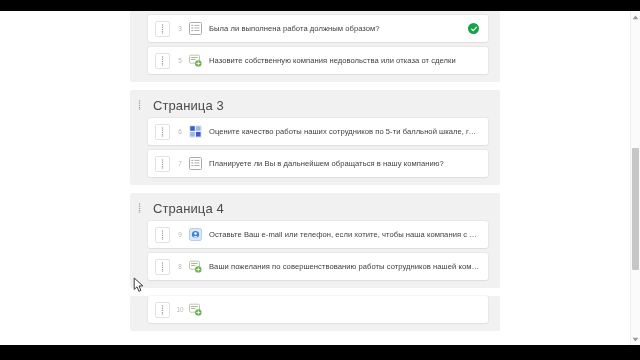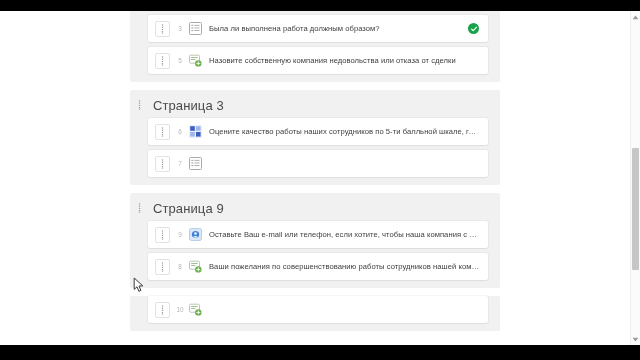"Планируете ли Вы в дальнейшем" div.q-text { html: none -> <div>Планируете ли Вы в дальнейшем обращаться в нашу компанию?</div> }
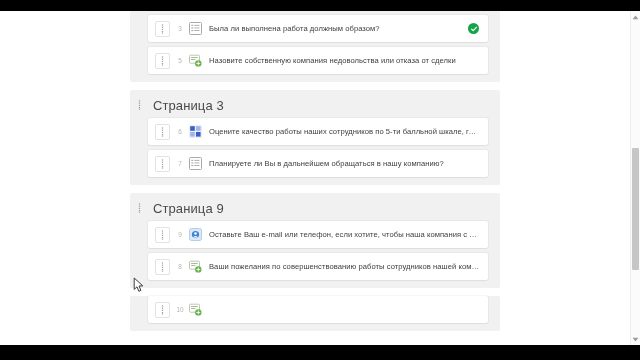"Страница 9" div.page-title { text: 9 -> 4 }
